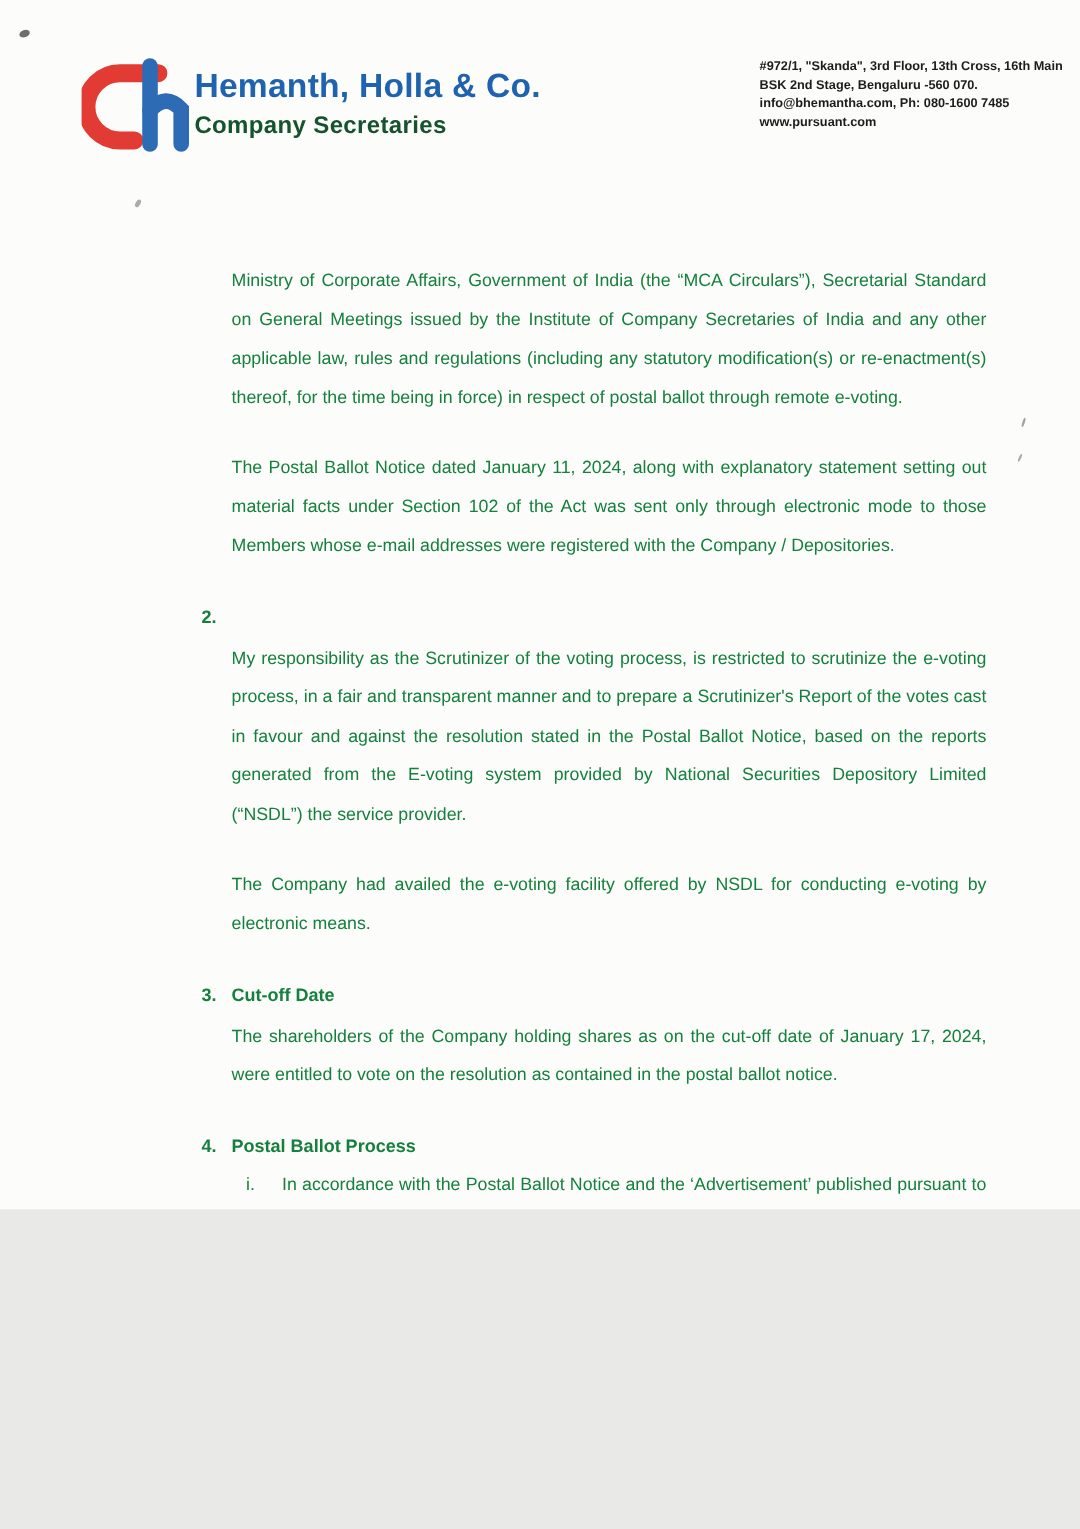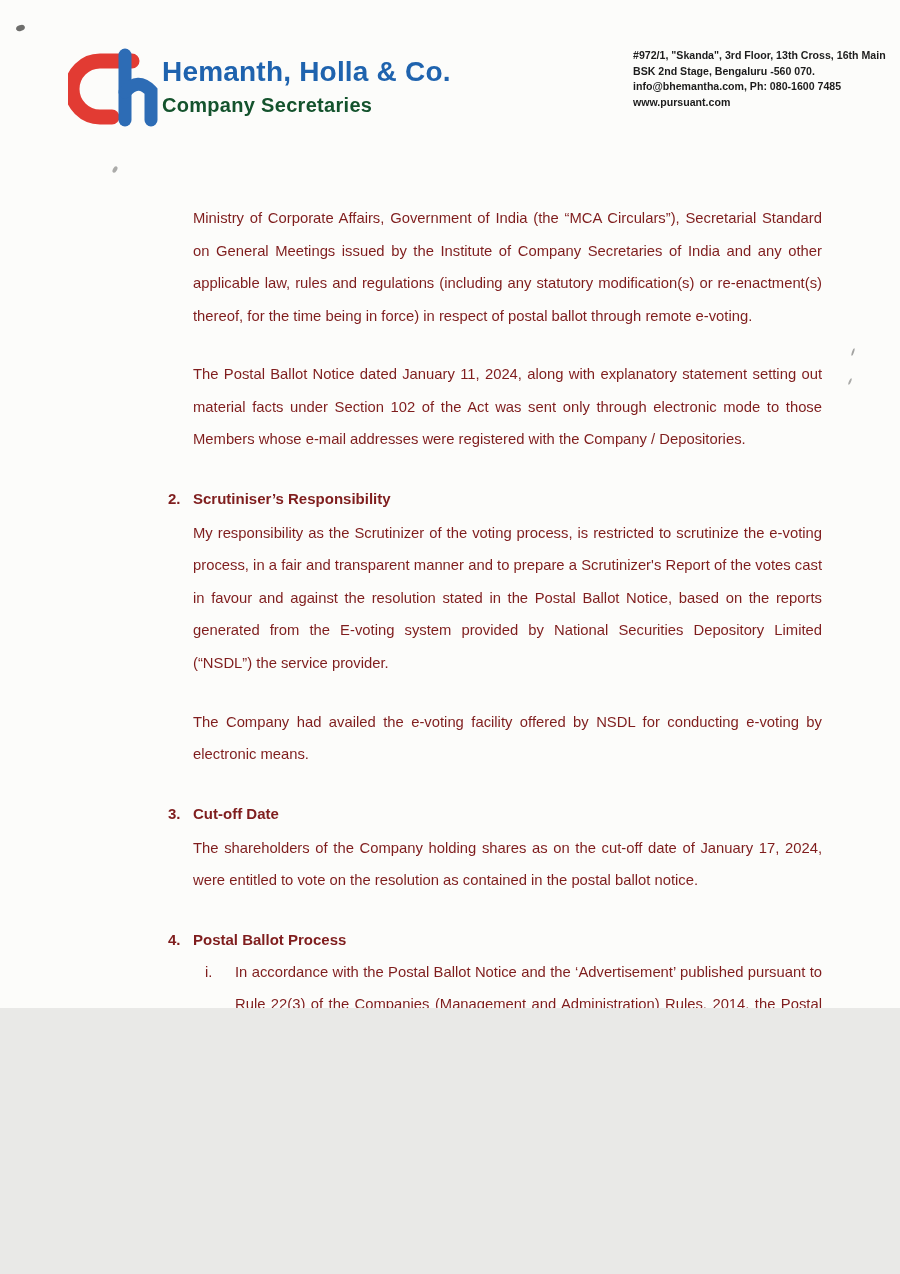"Ministry of Corporate Affairs," .content { color: #7f1d1d -> #15803d; top: 202px -> 218px }
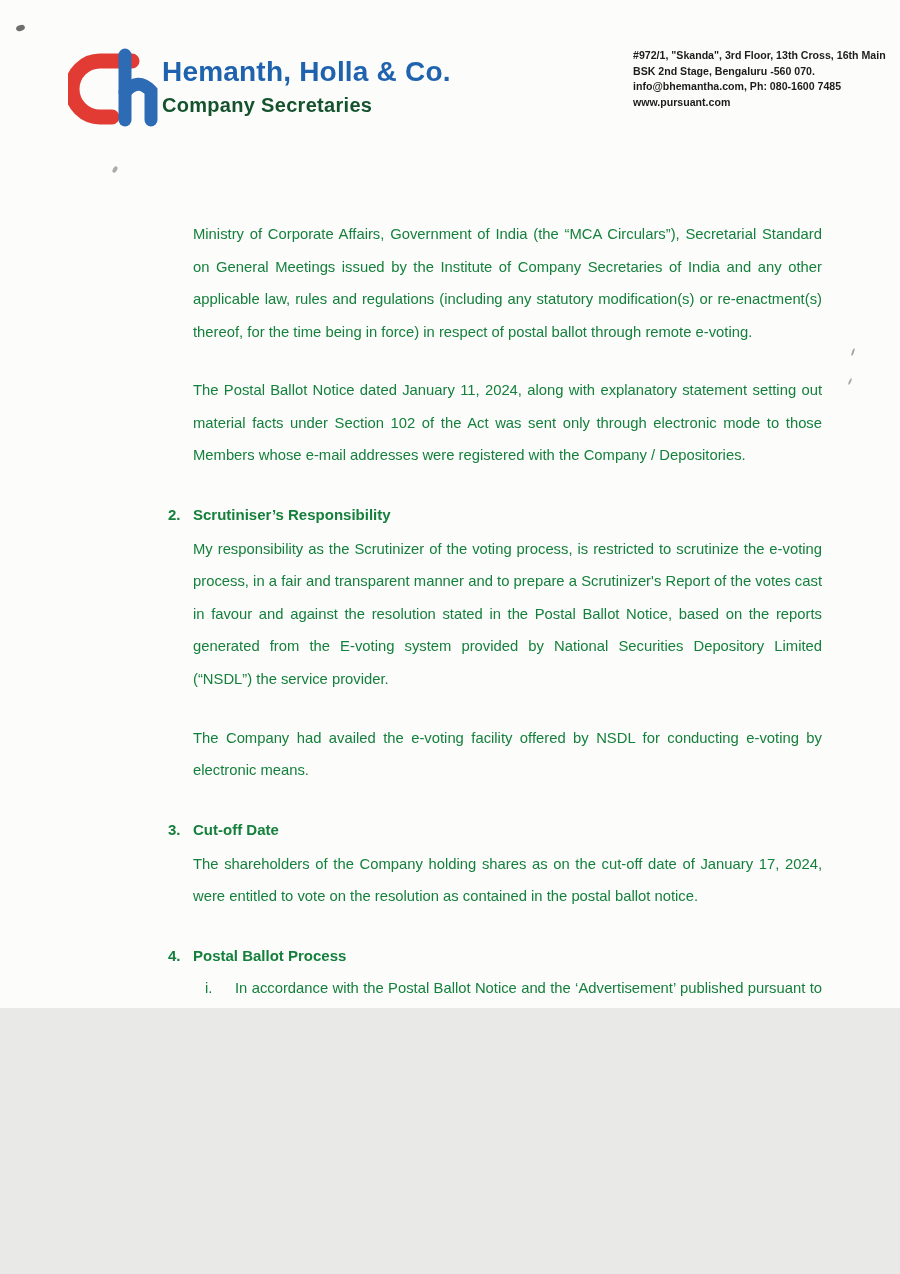"Scrutiniser’s Responsibility" span.section-title { html: <span>Scrutiniser’s Responsibility</span> -> none }
